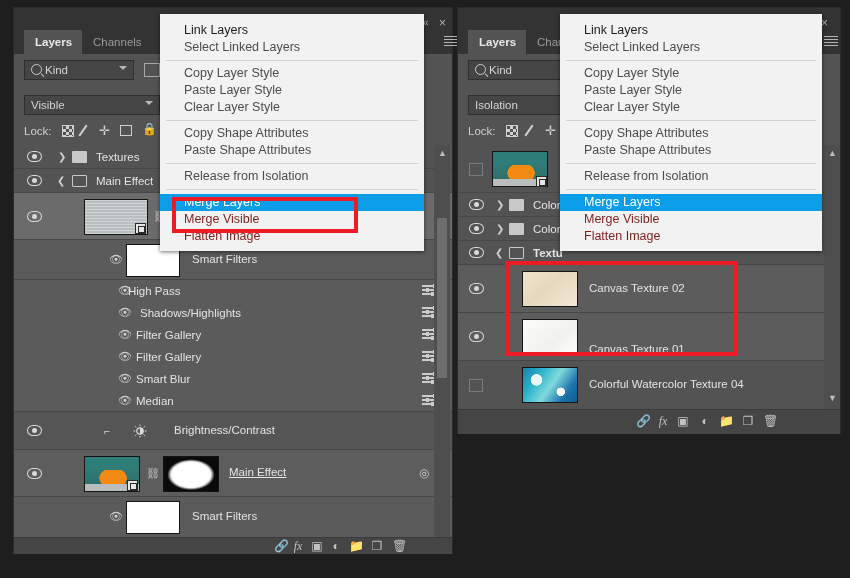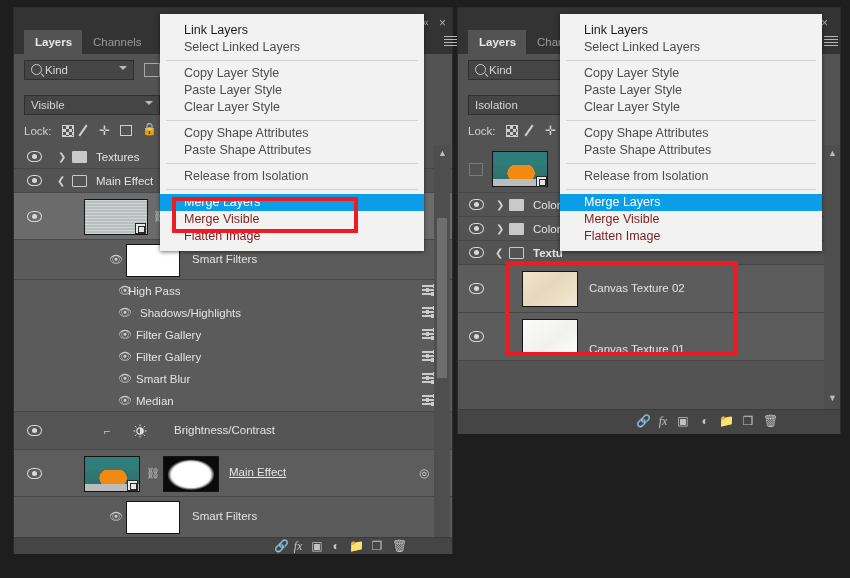"Colorful Watercolor Texture 04" div.layer-row { html: none -> <div> <div></div> <div></div> <div>Colorful Watercolor Texture 04</div> </div> }
